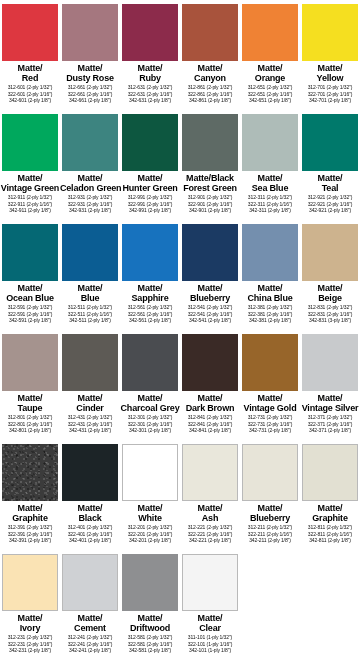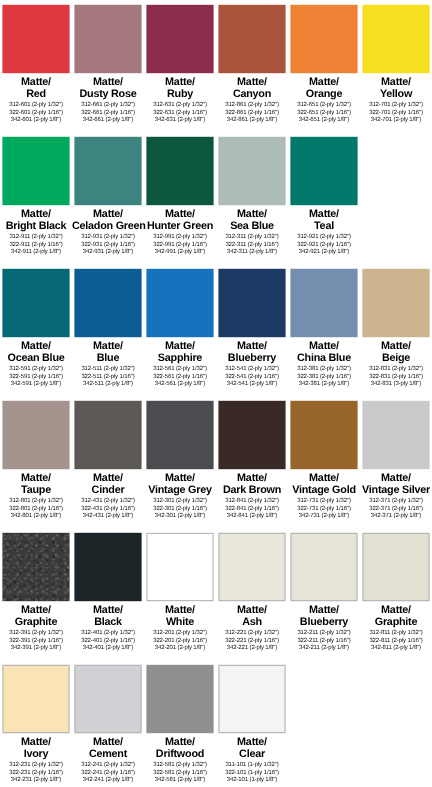"Matte/Black" div.cell { html: none -> <div> <div></div> <div> <span>Matte/Black</span> <span>Forest Green</span> </div> <div> <span>312-901 (2-ply 1/32")</span> <span>322-901 (2-ply 1/16")</span> <span>342-901 (2-ply 1/8")</span> </div> </div> }
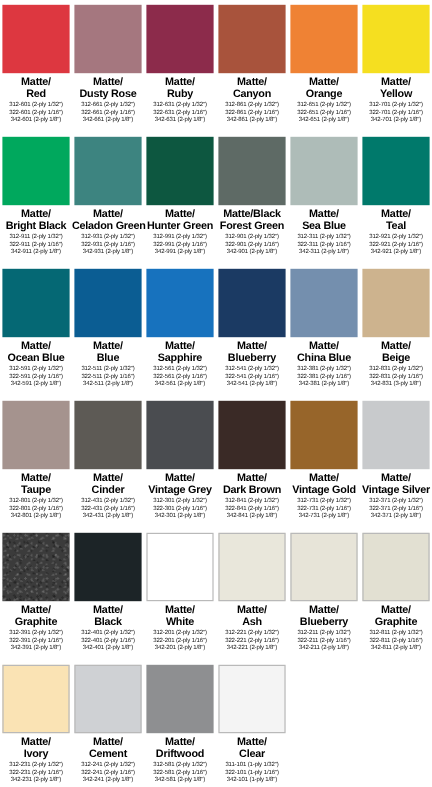"Bright Black" span.l2 { text: Bright Black -> Vintage Green }
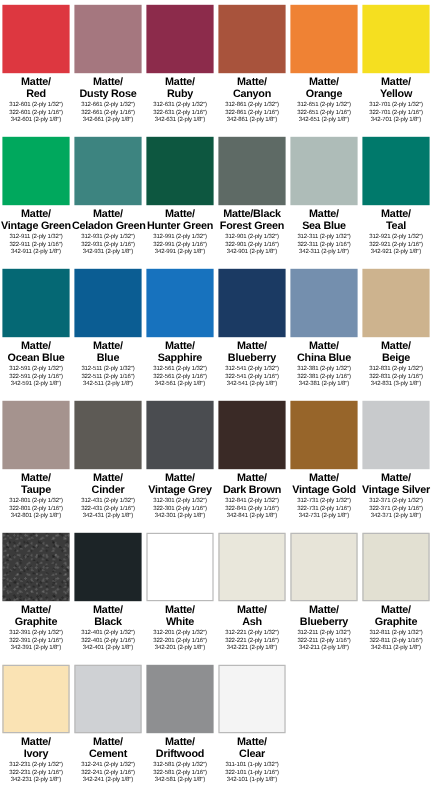"Vintage Grey" span.l2 { text: Vintage -> Charcoal }
